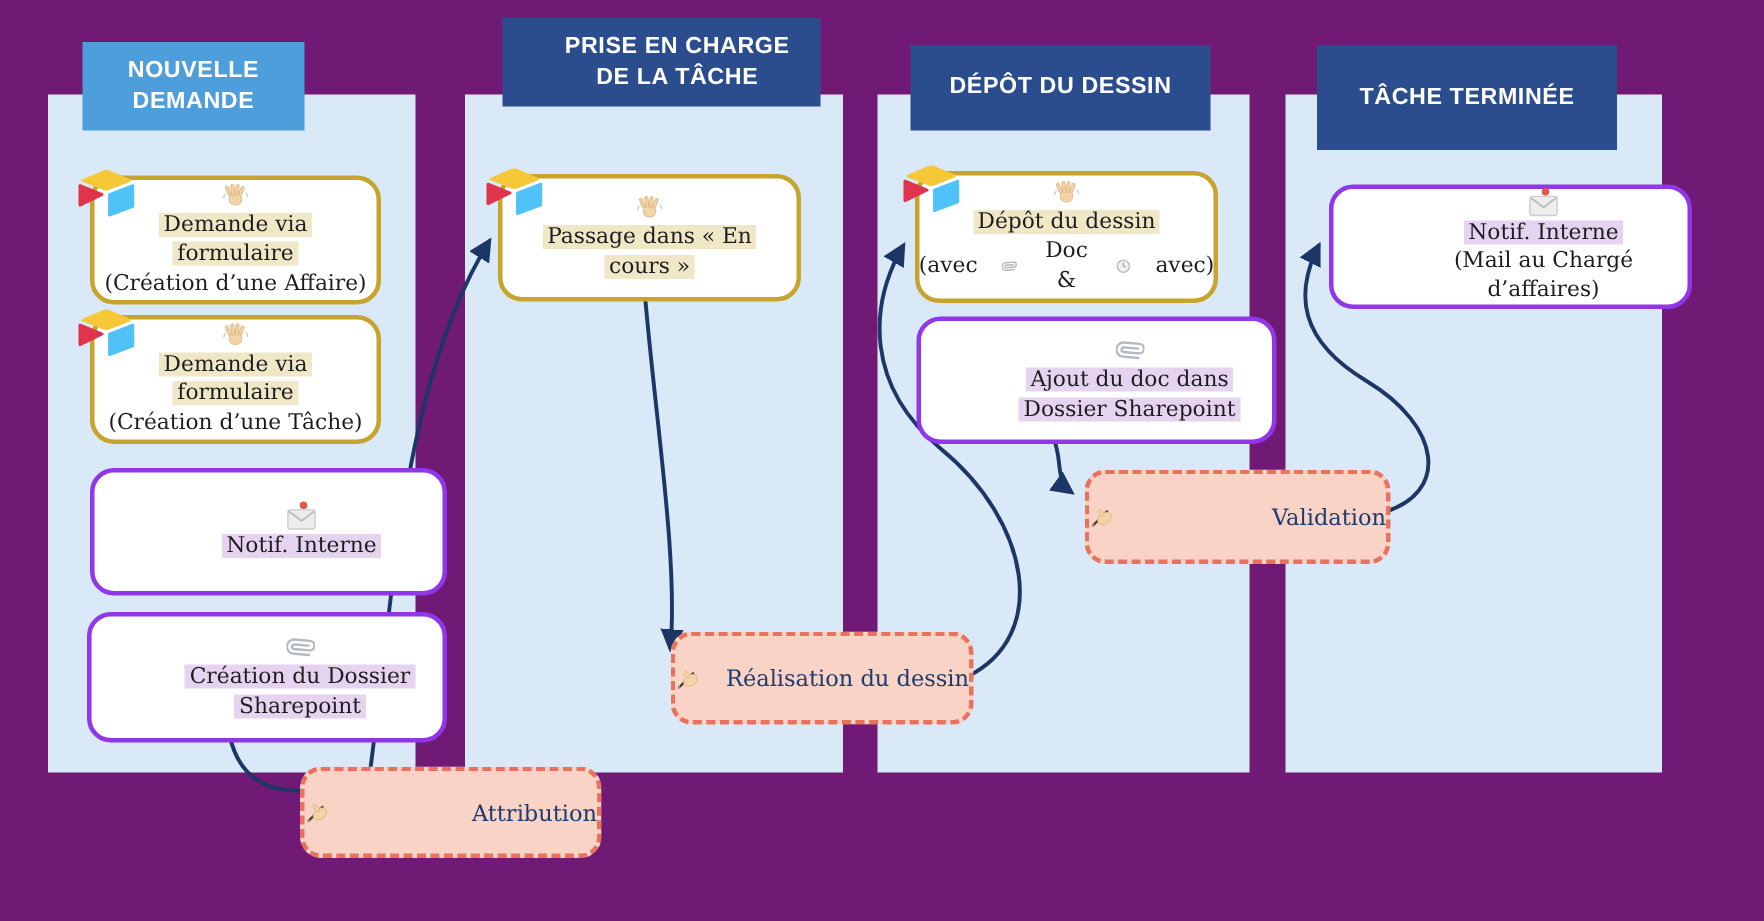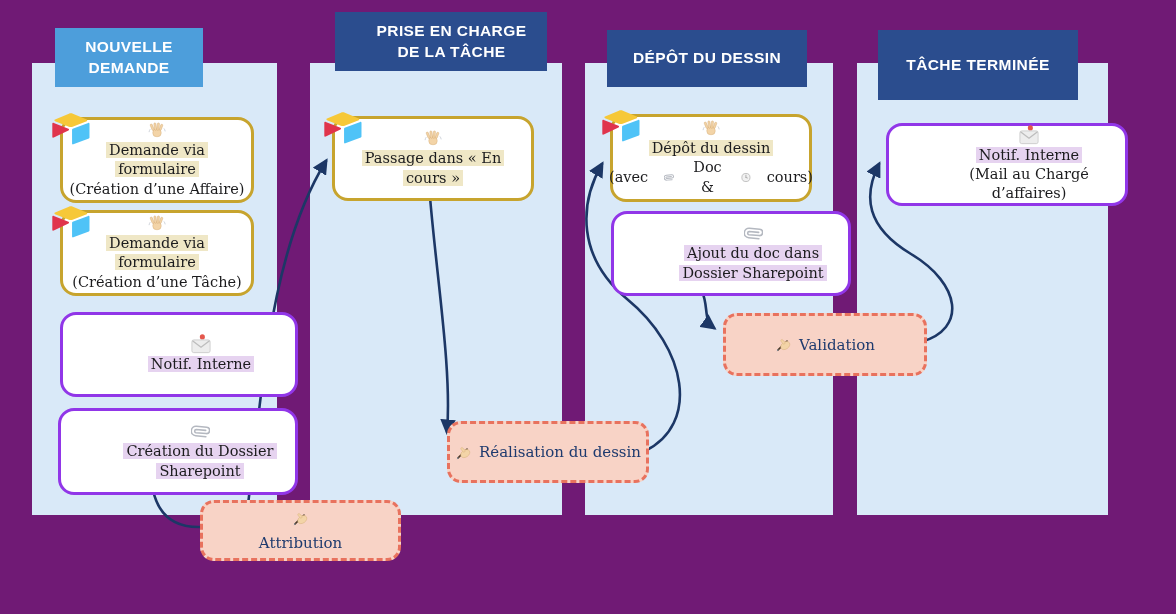"cours)" span { text: cours -> avec }
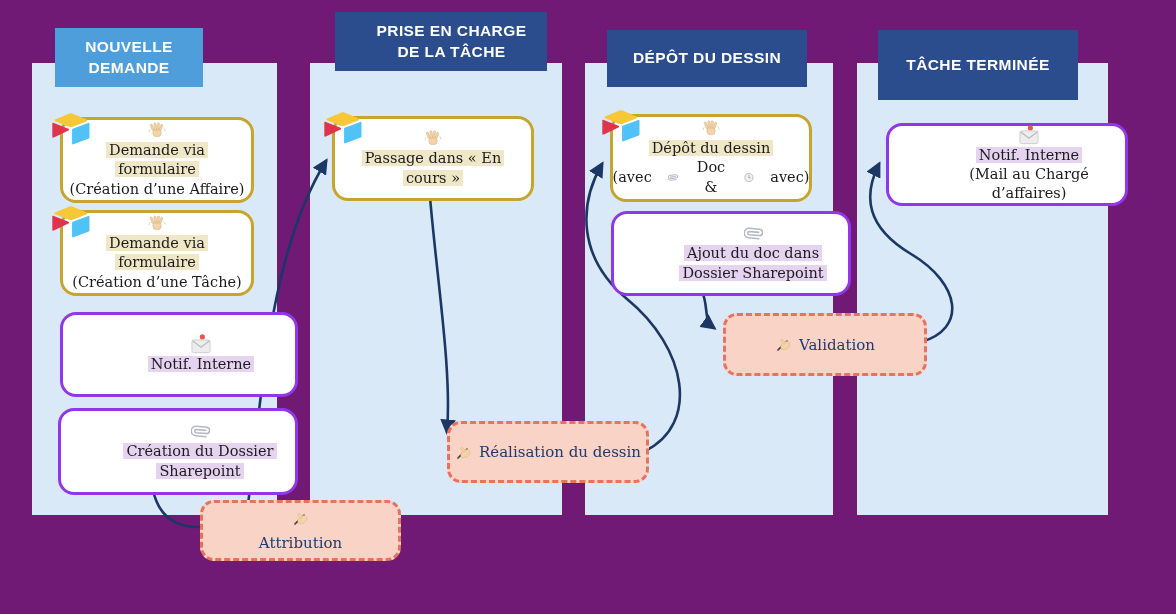"Validation" .sticker { justify-content: center -> space-between }
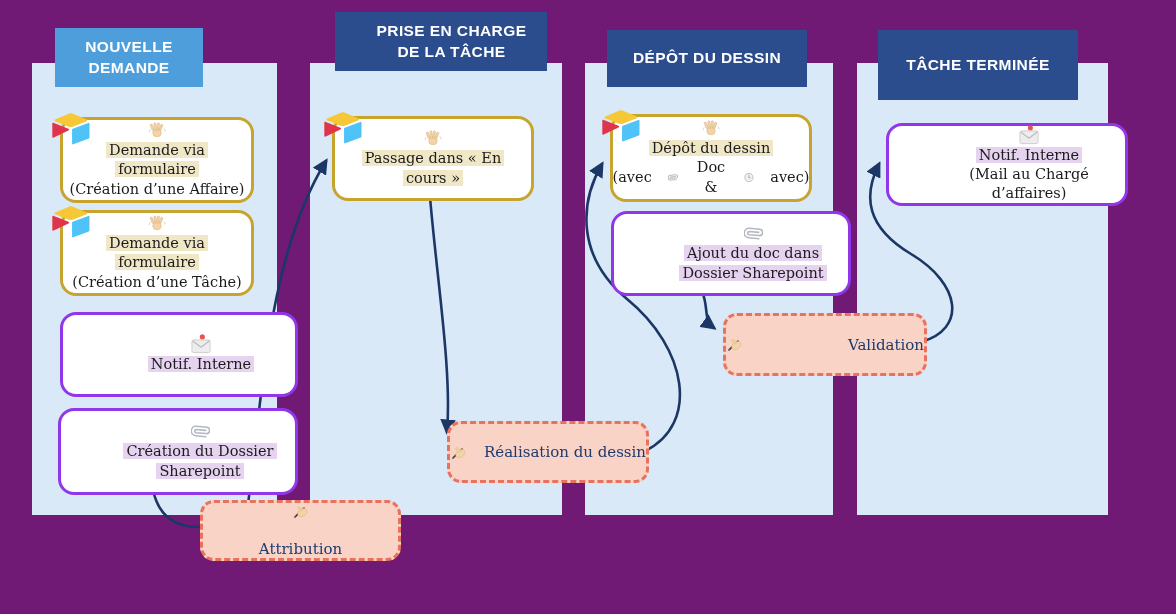"Attribution" .n-attribution { flex-direction: column -> none; top: 500px -> 511px }
